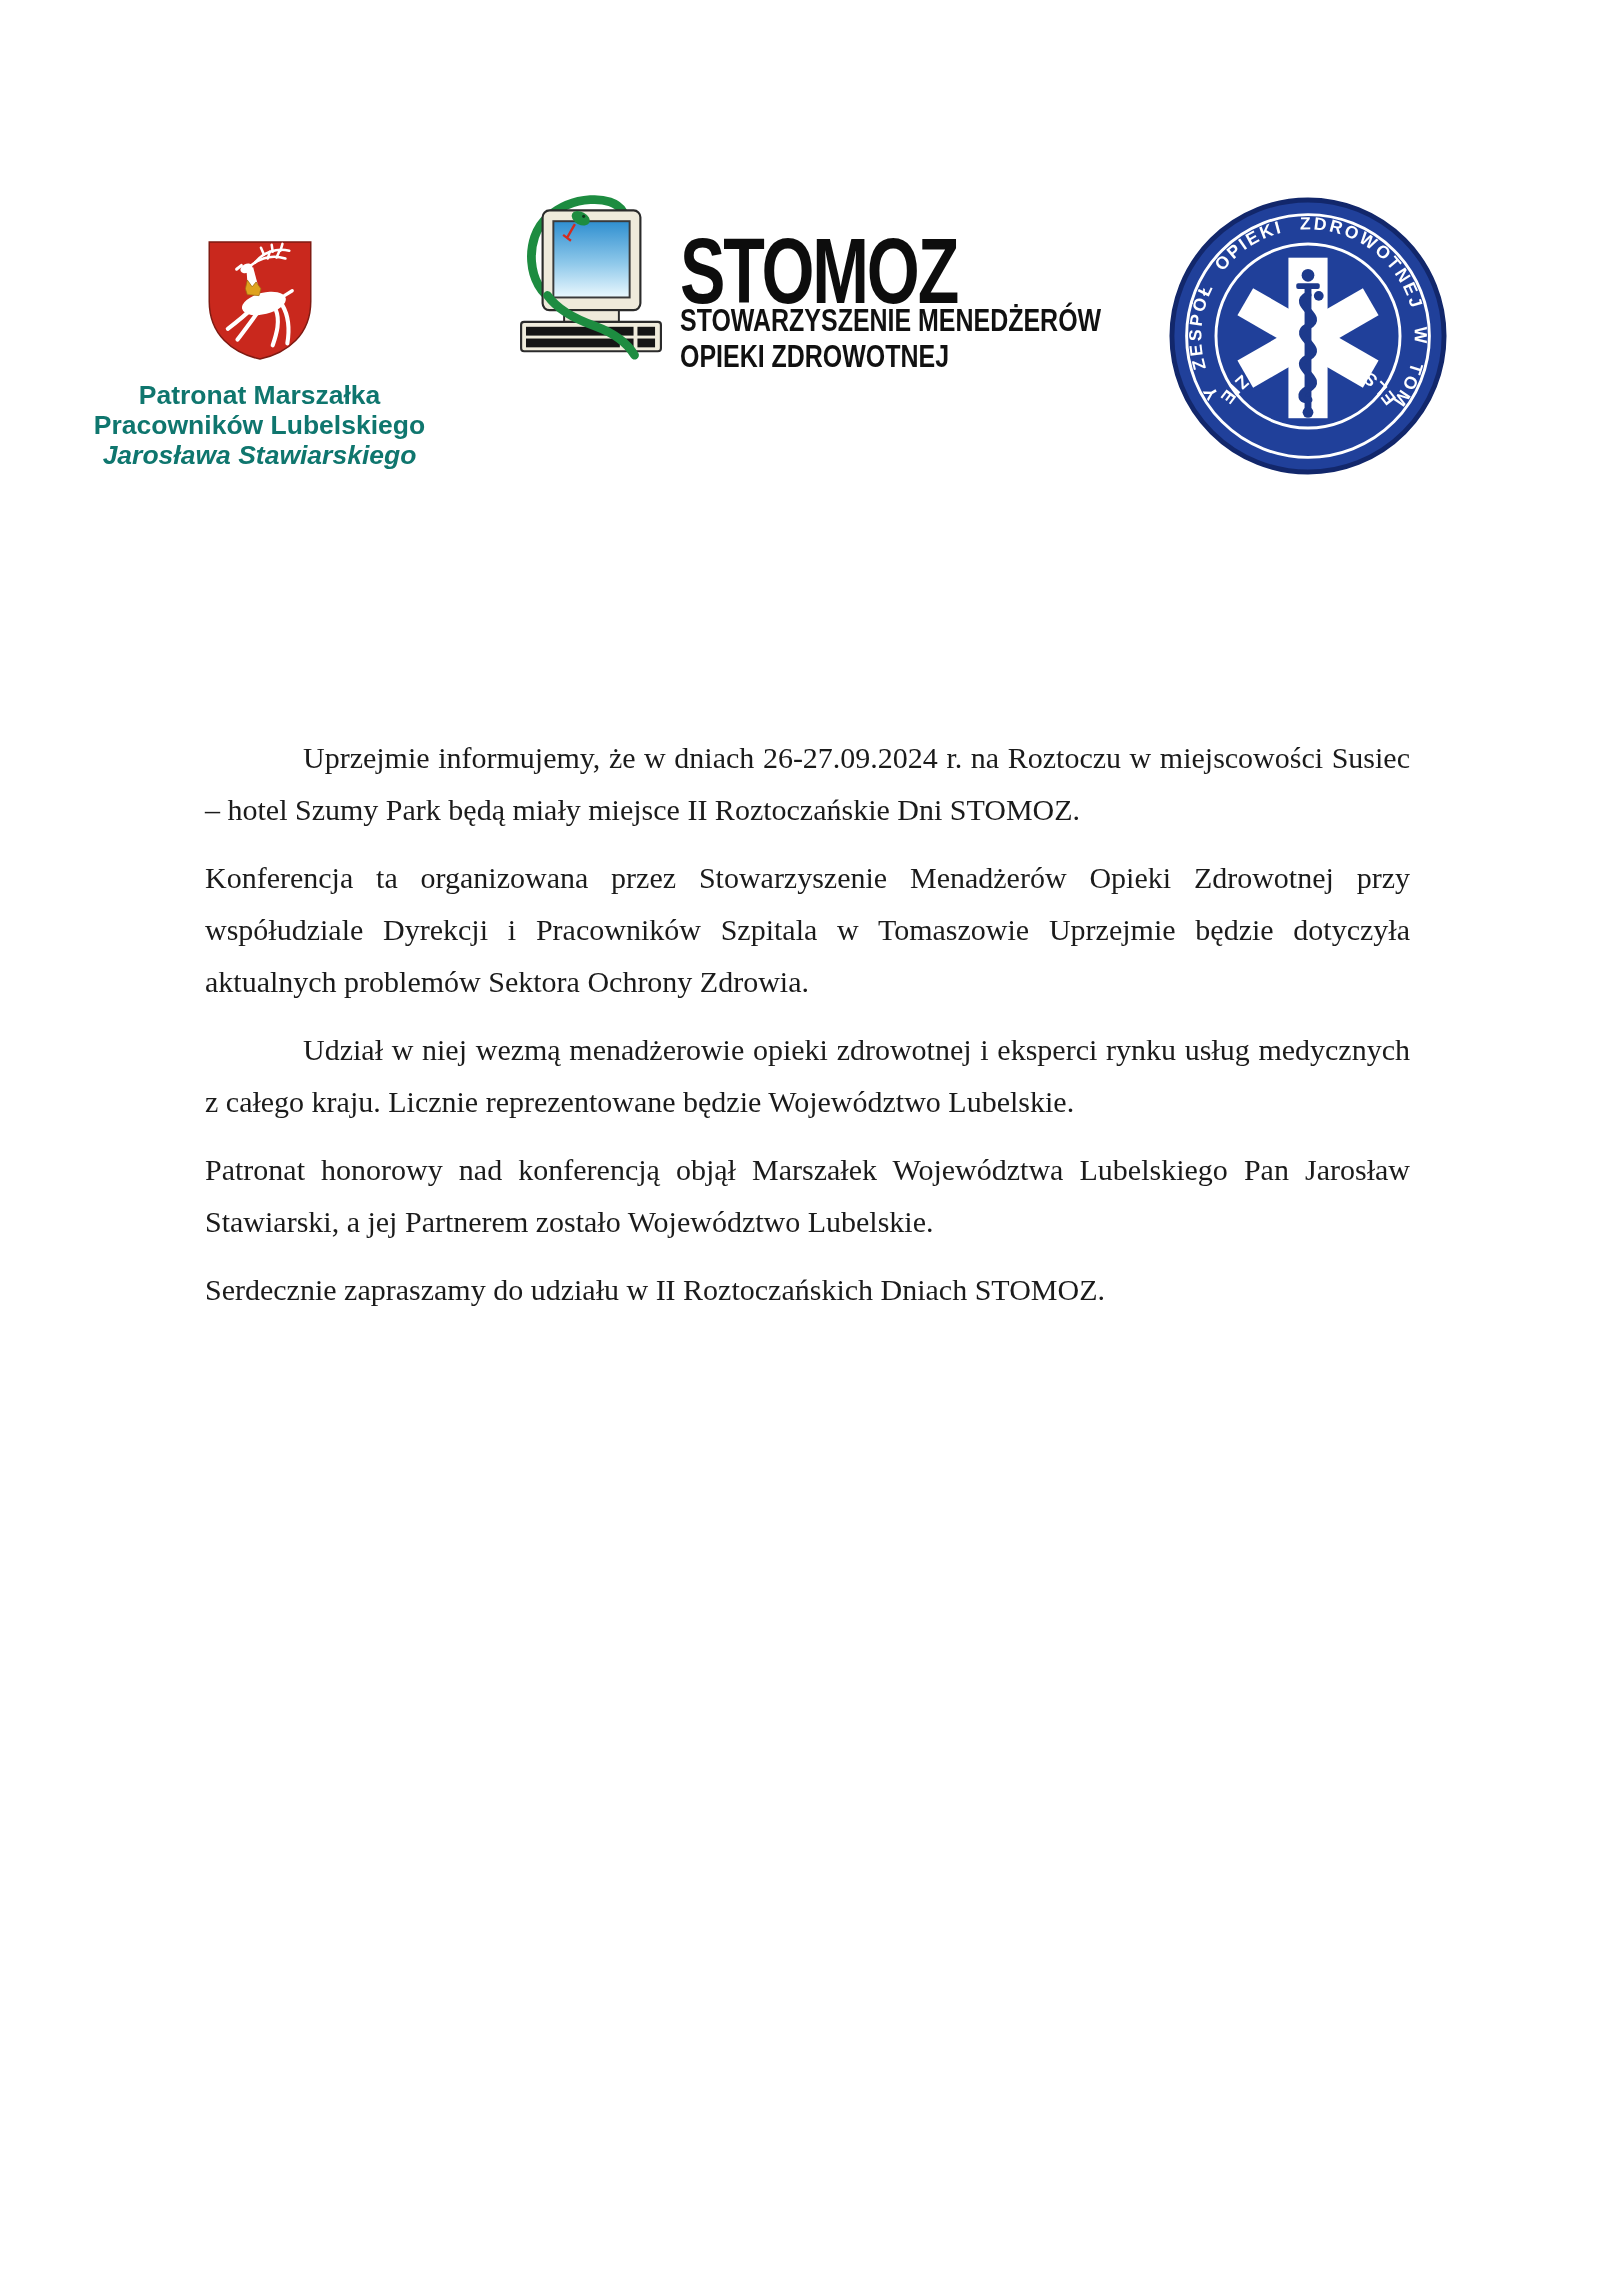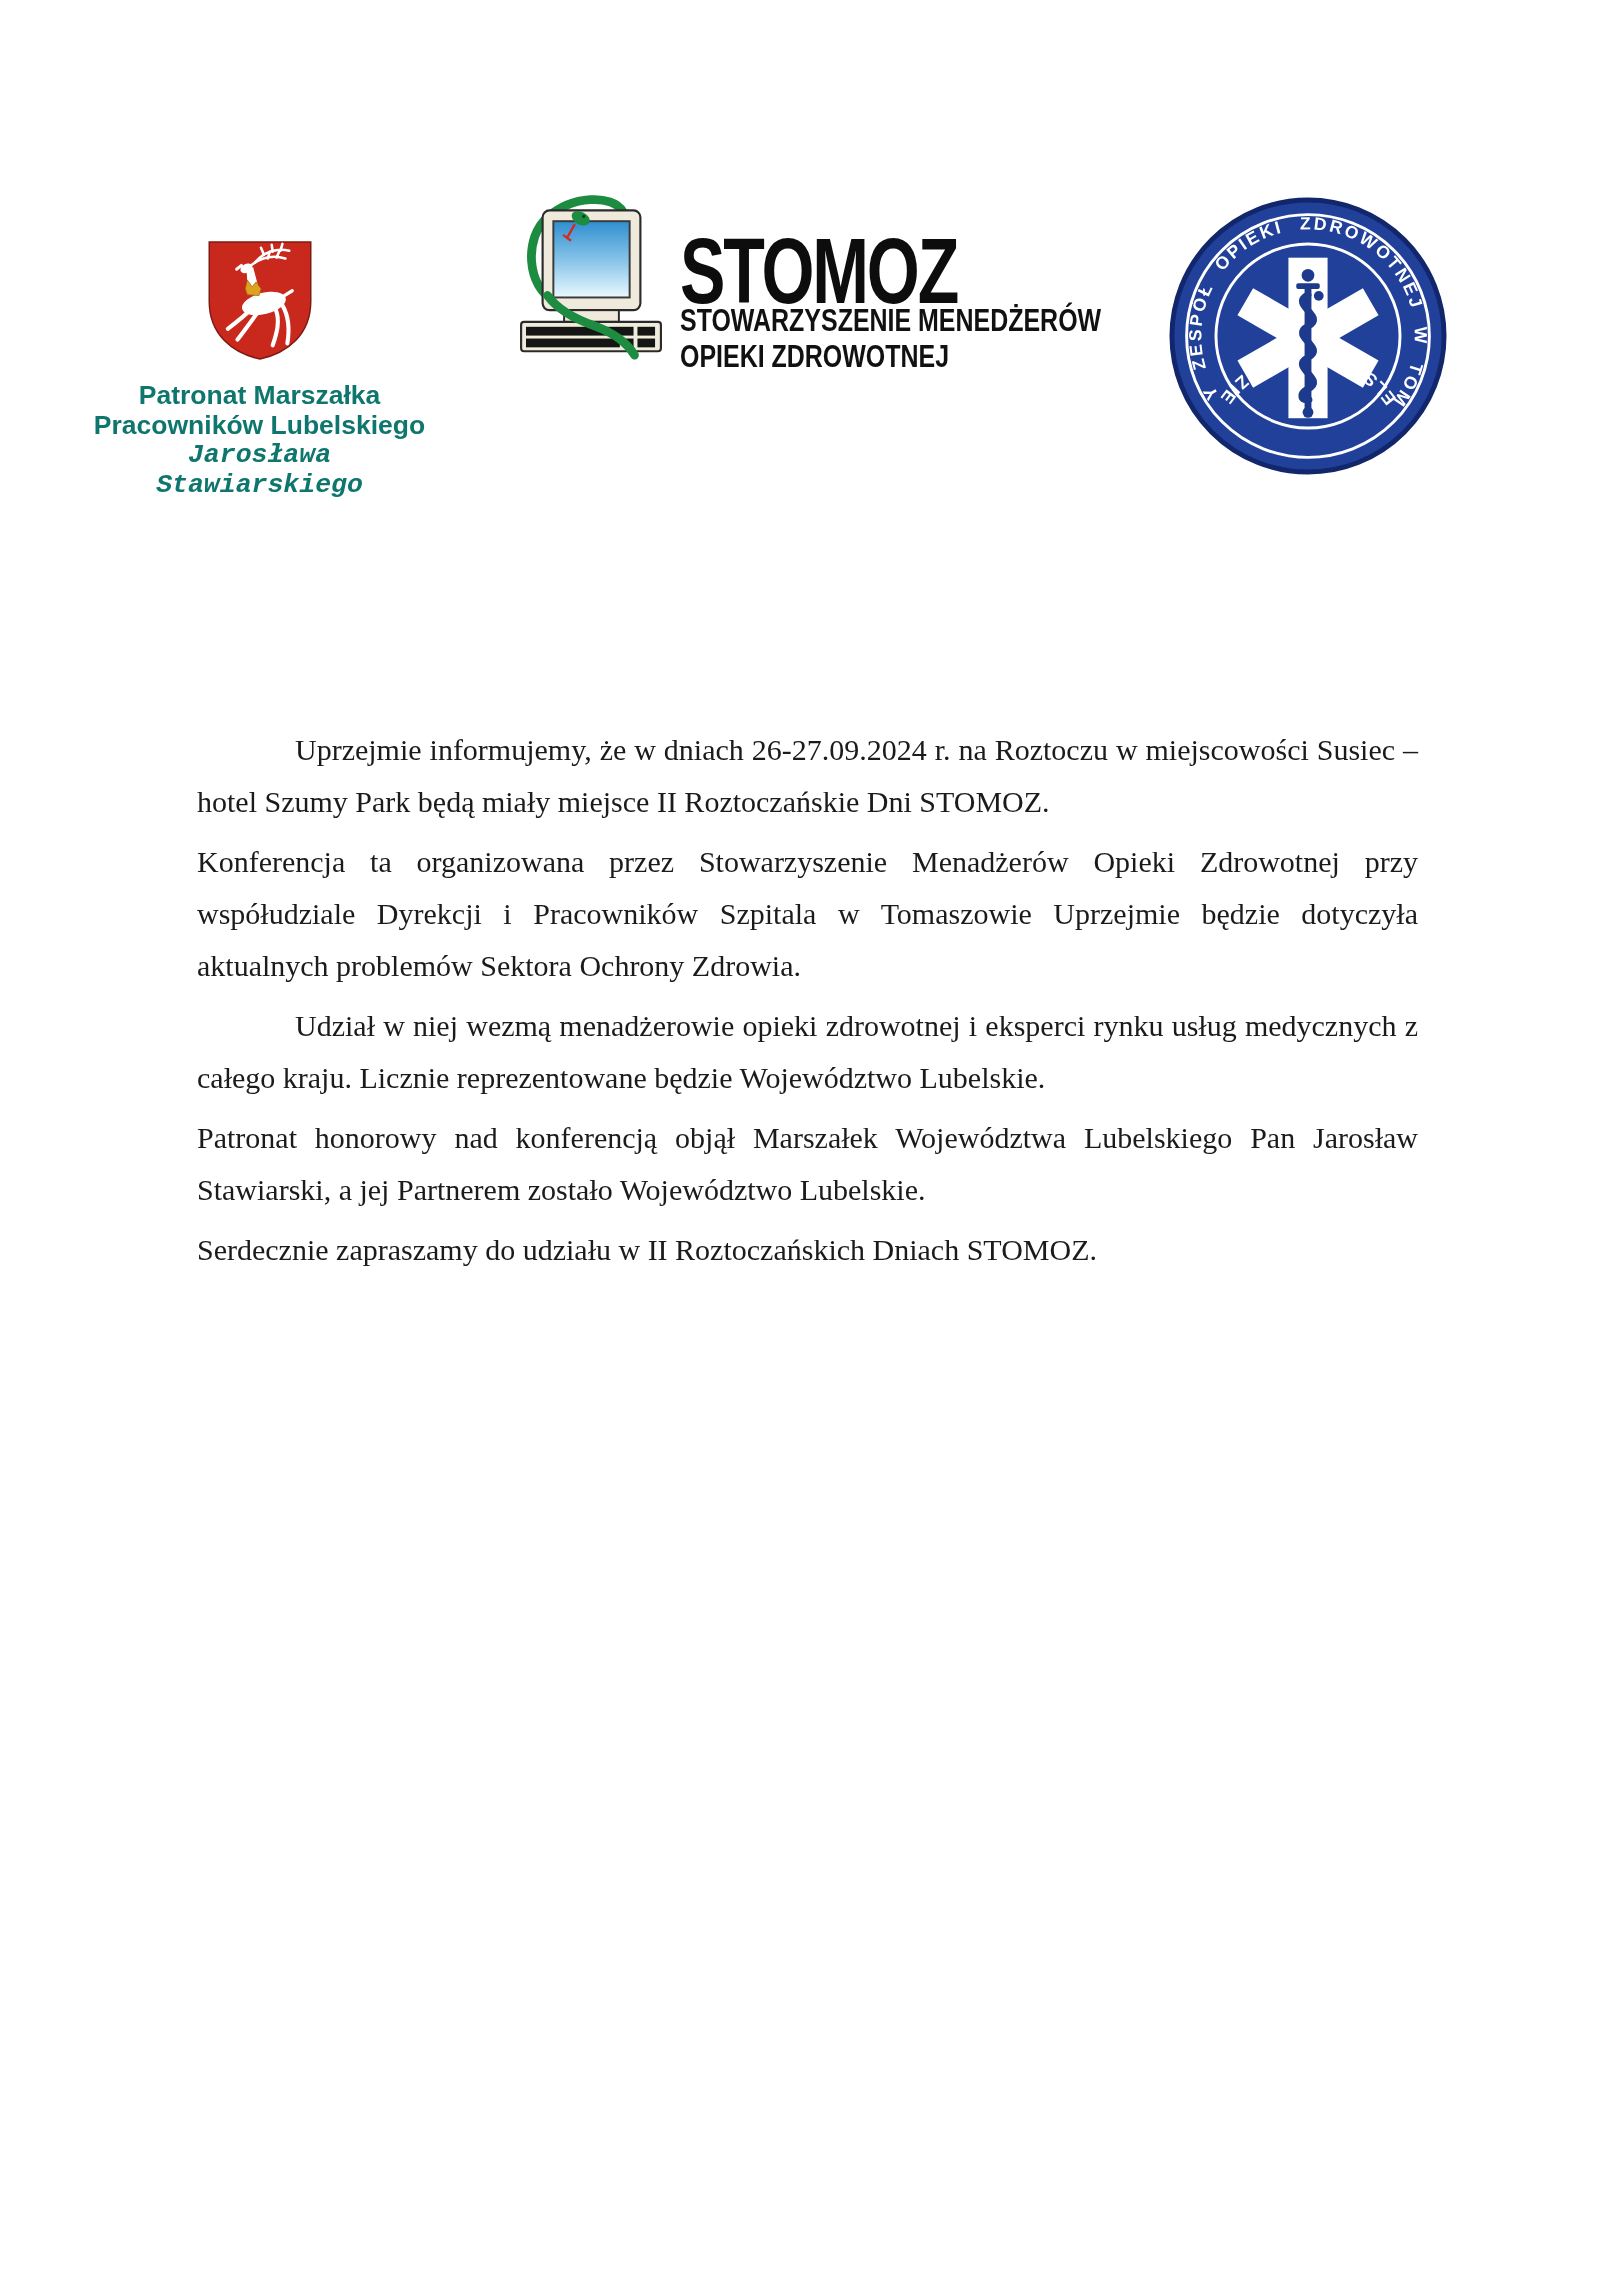"Jarosława Stawiarskiego" .patronage .it { font-family: Liberation Mono, monospace -> none }
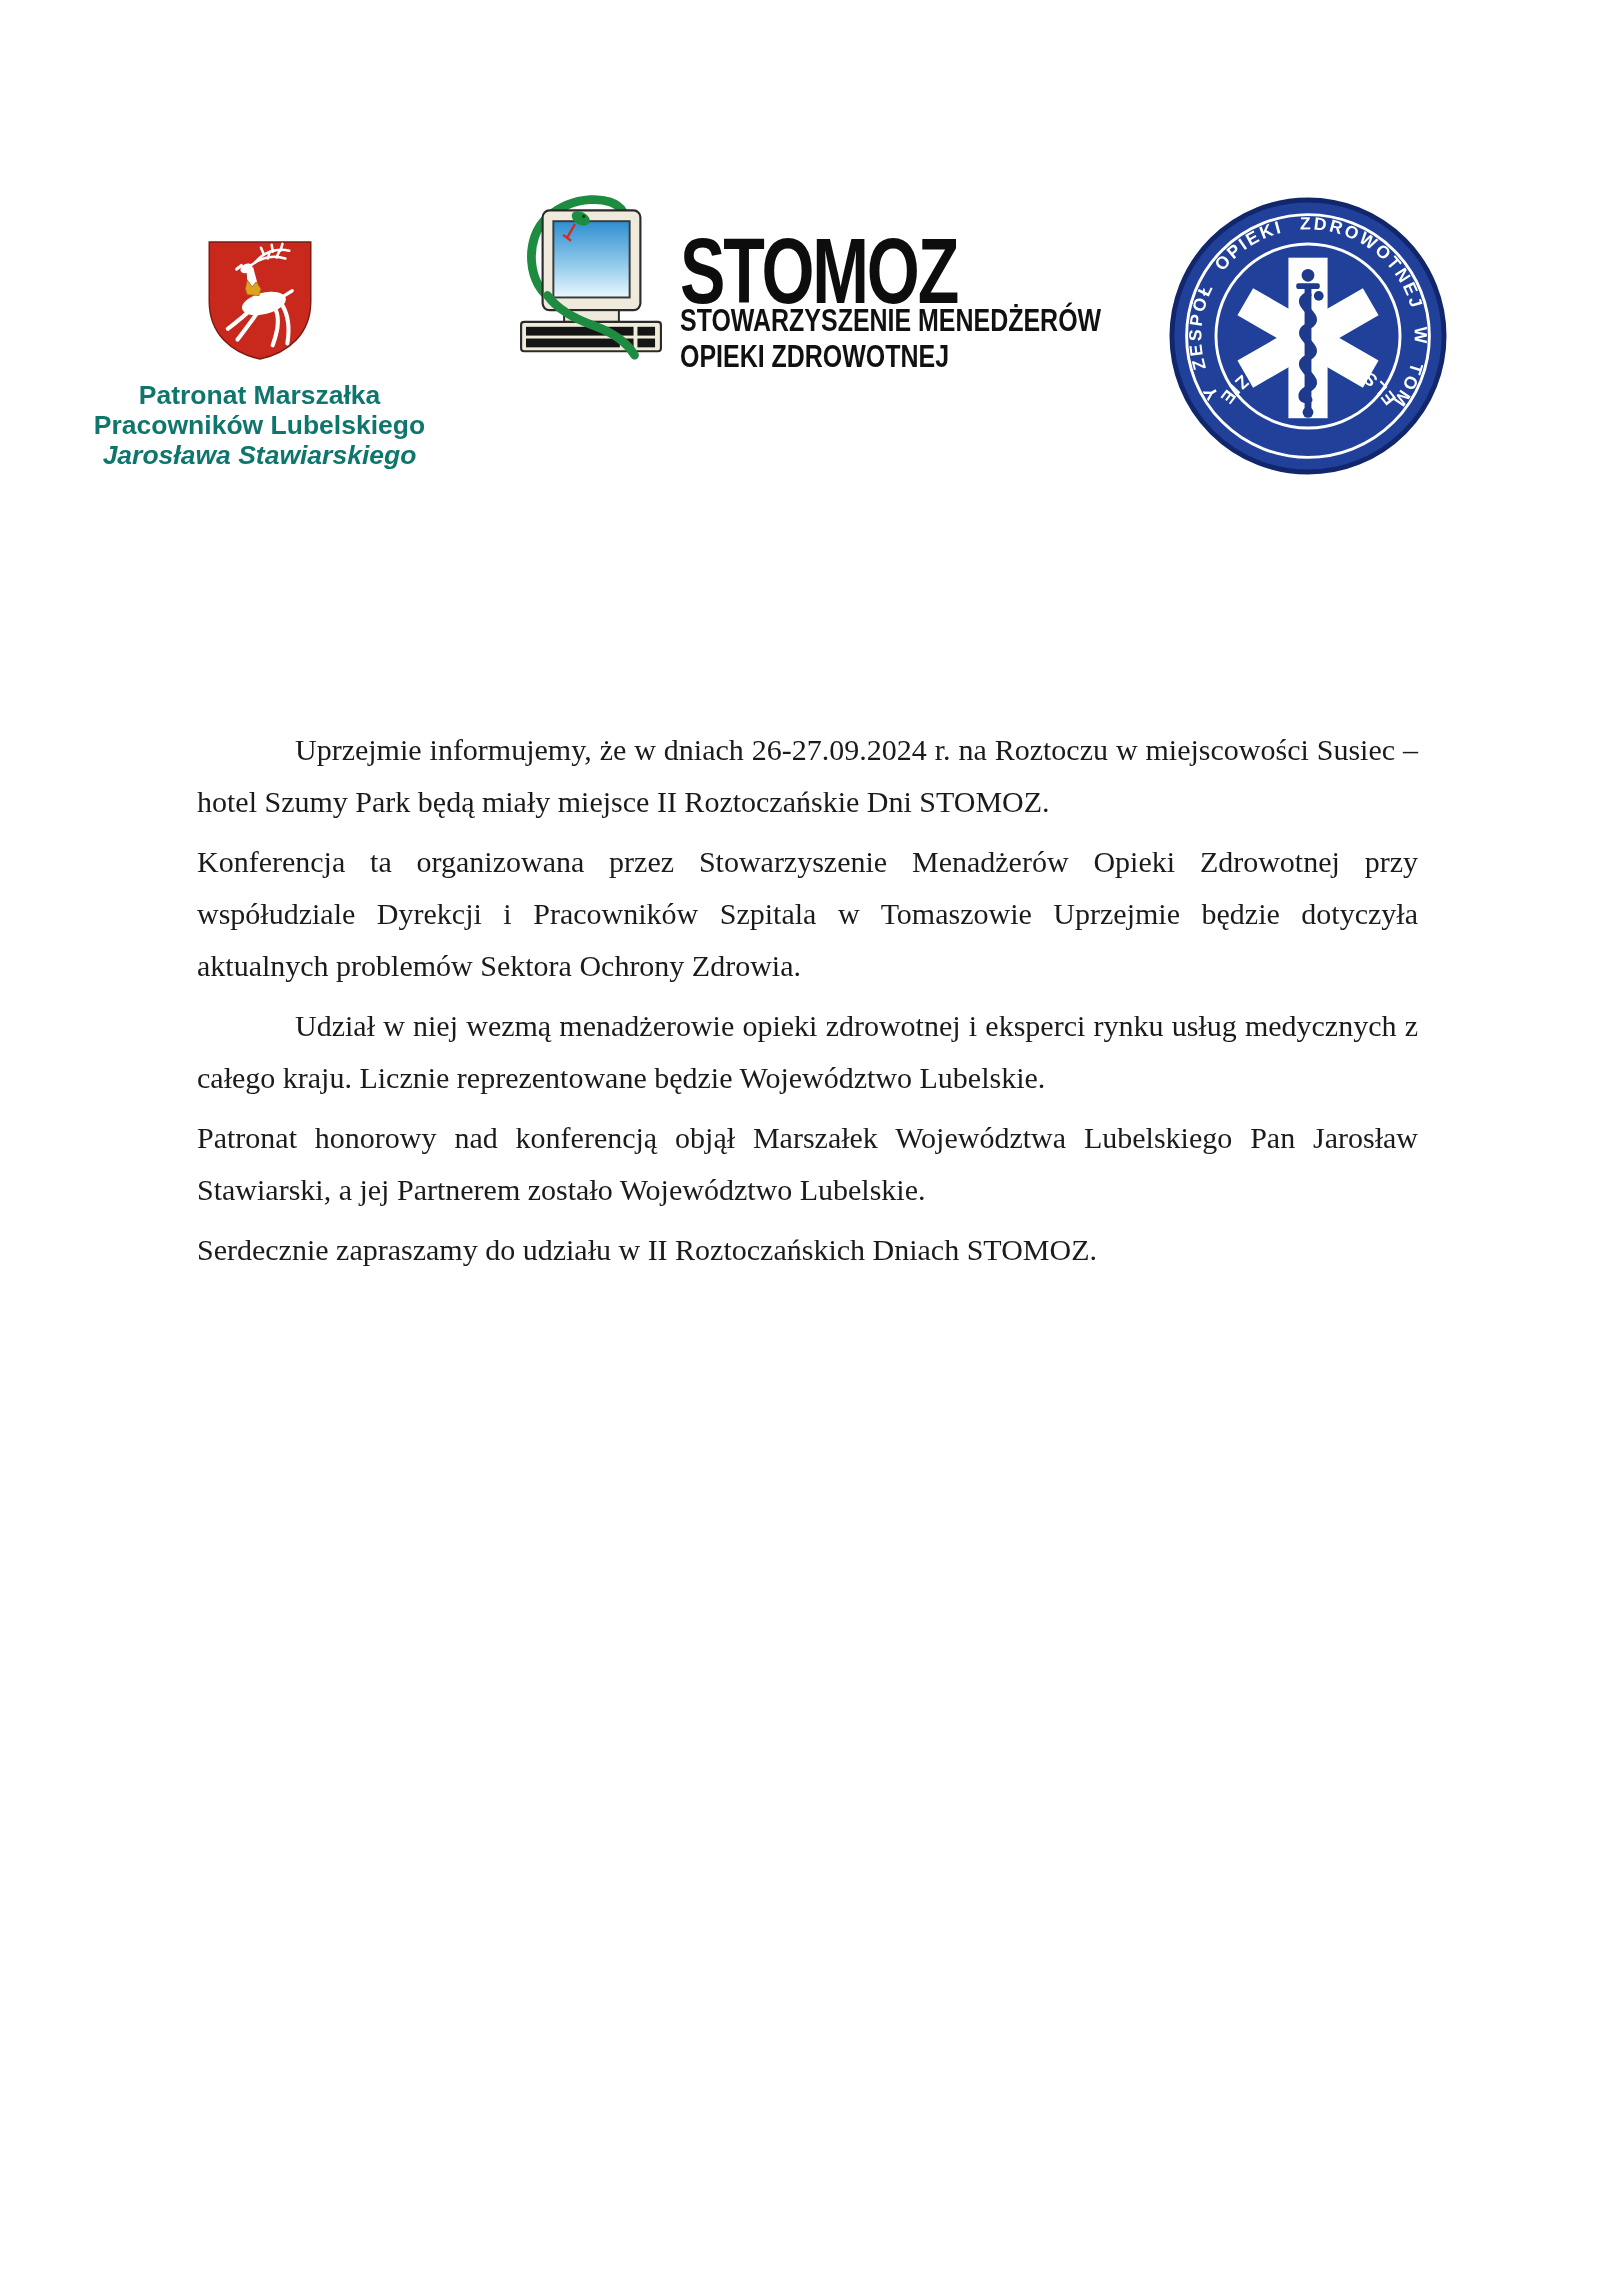"Uprzejmie informujemy, że w dniach" .letter-body p { margin: 8px -> 16px }
